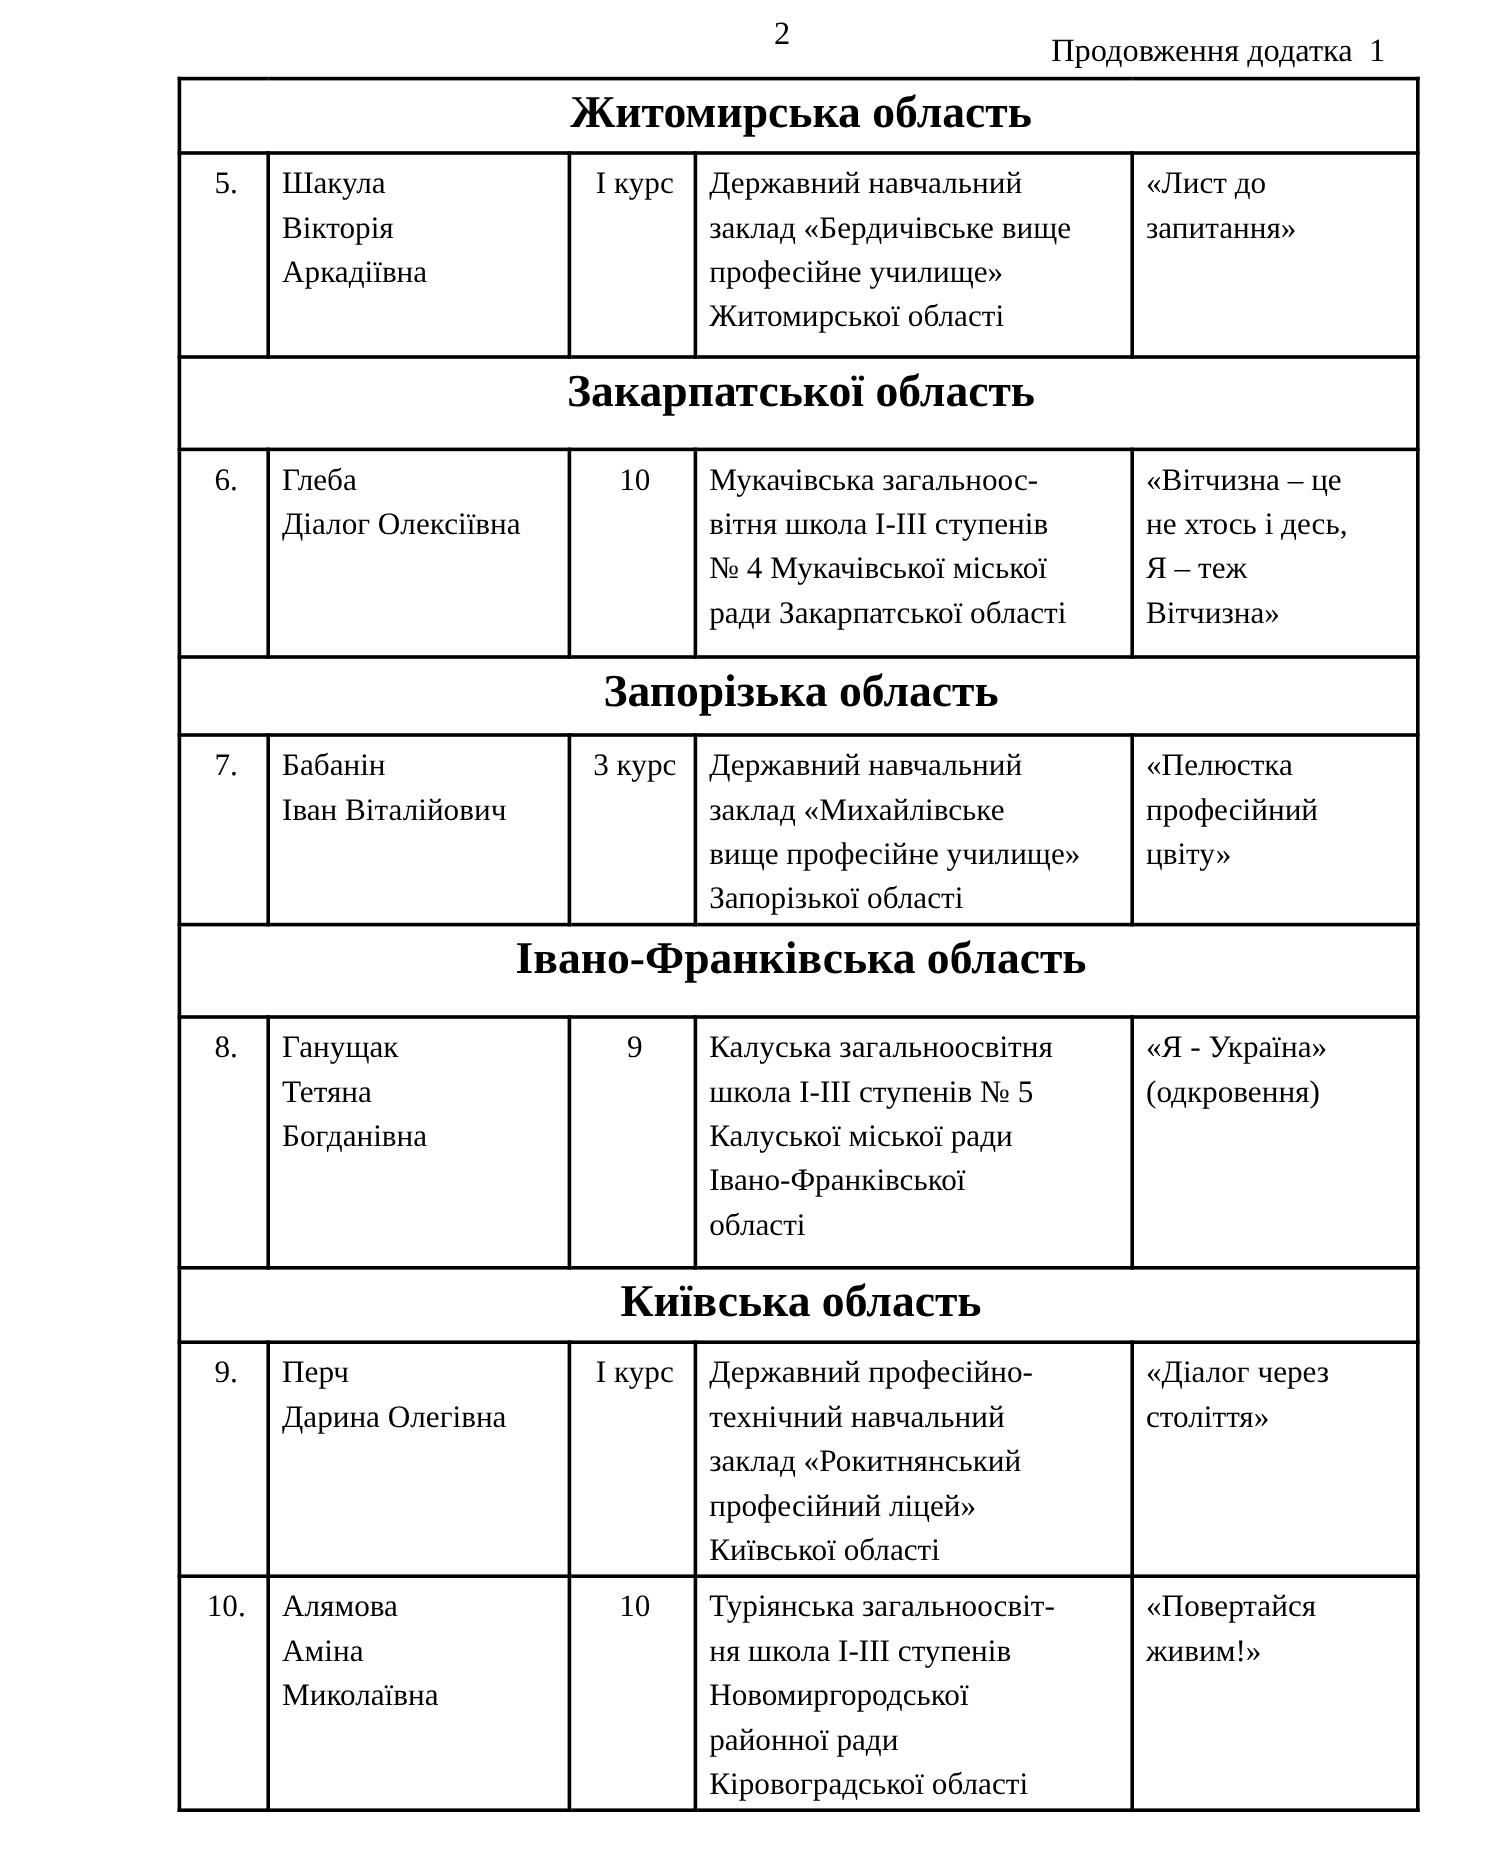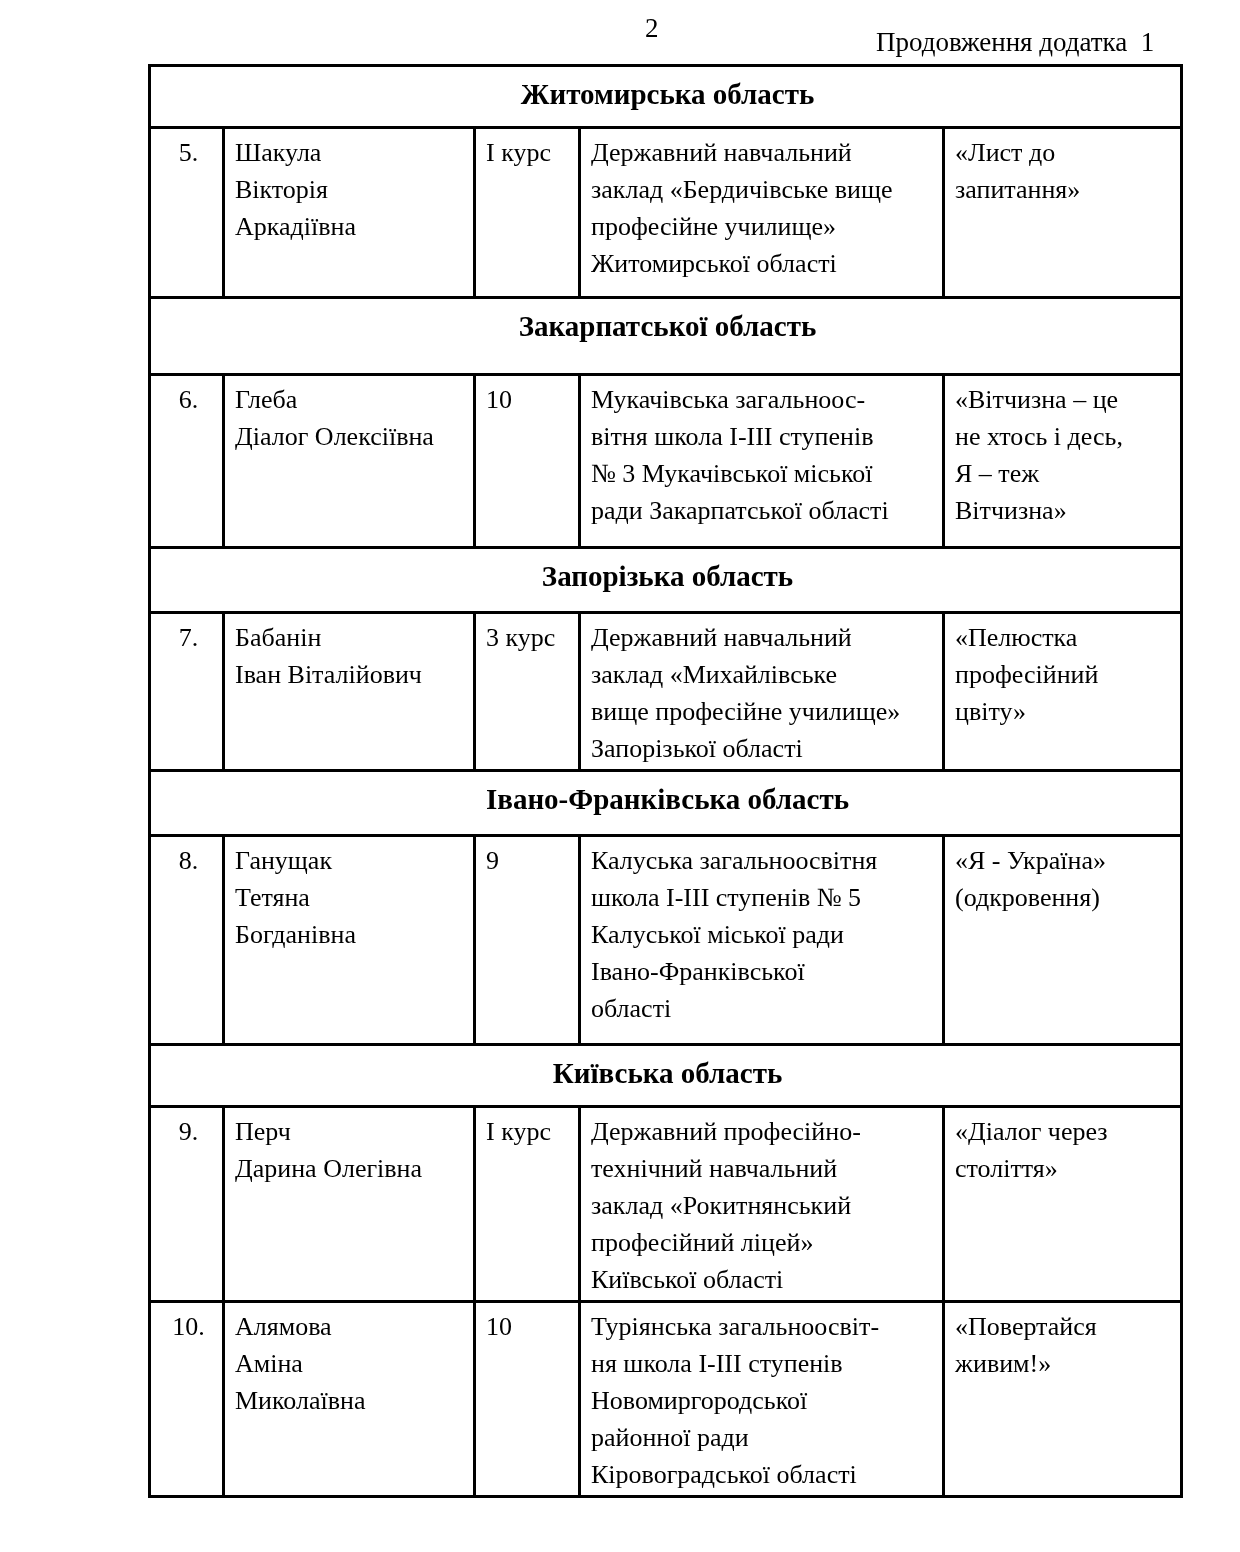"Житомирська область" tr.region td { font-size: 29px -> 38px }
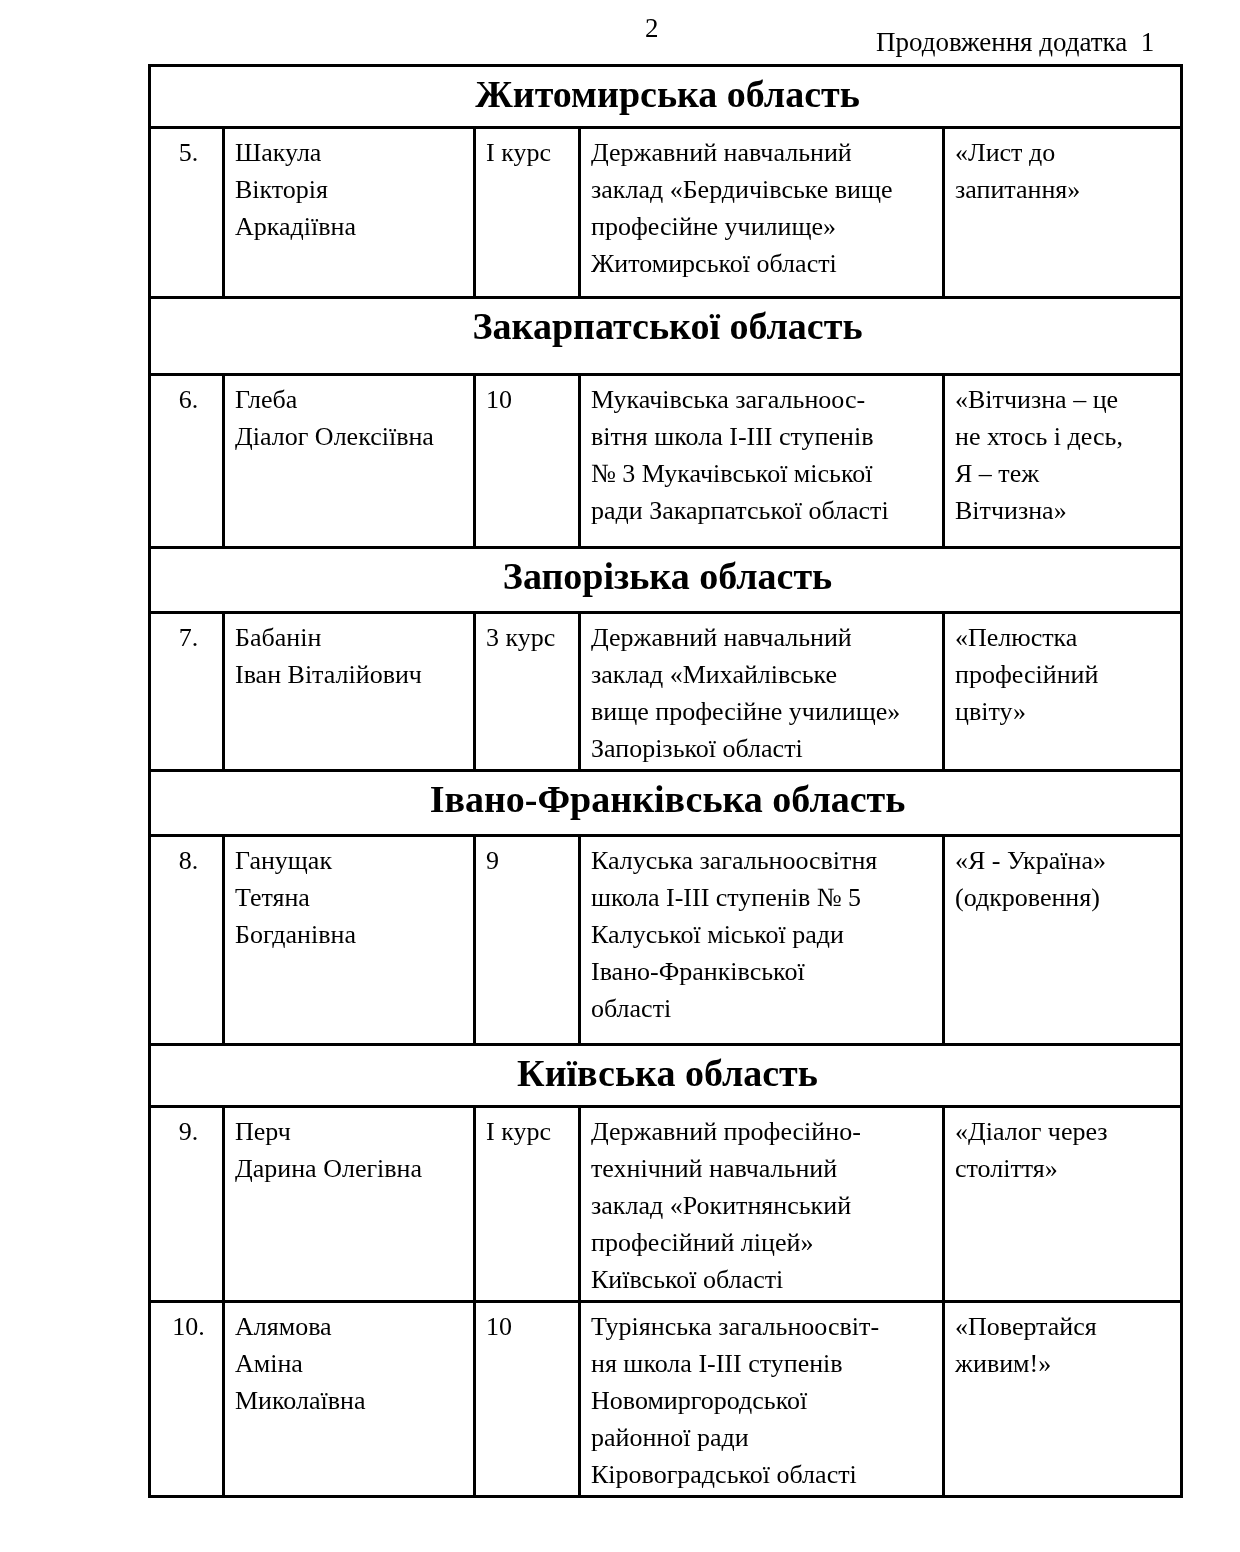"І курс" td.c-grade { text-align: none -> center }
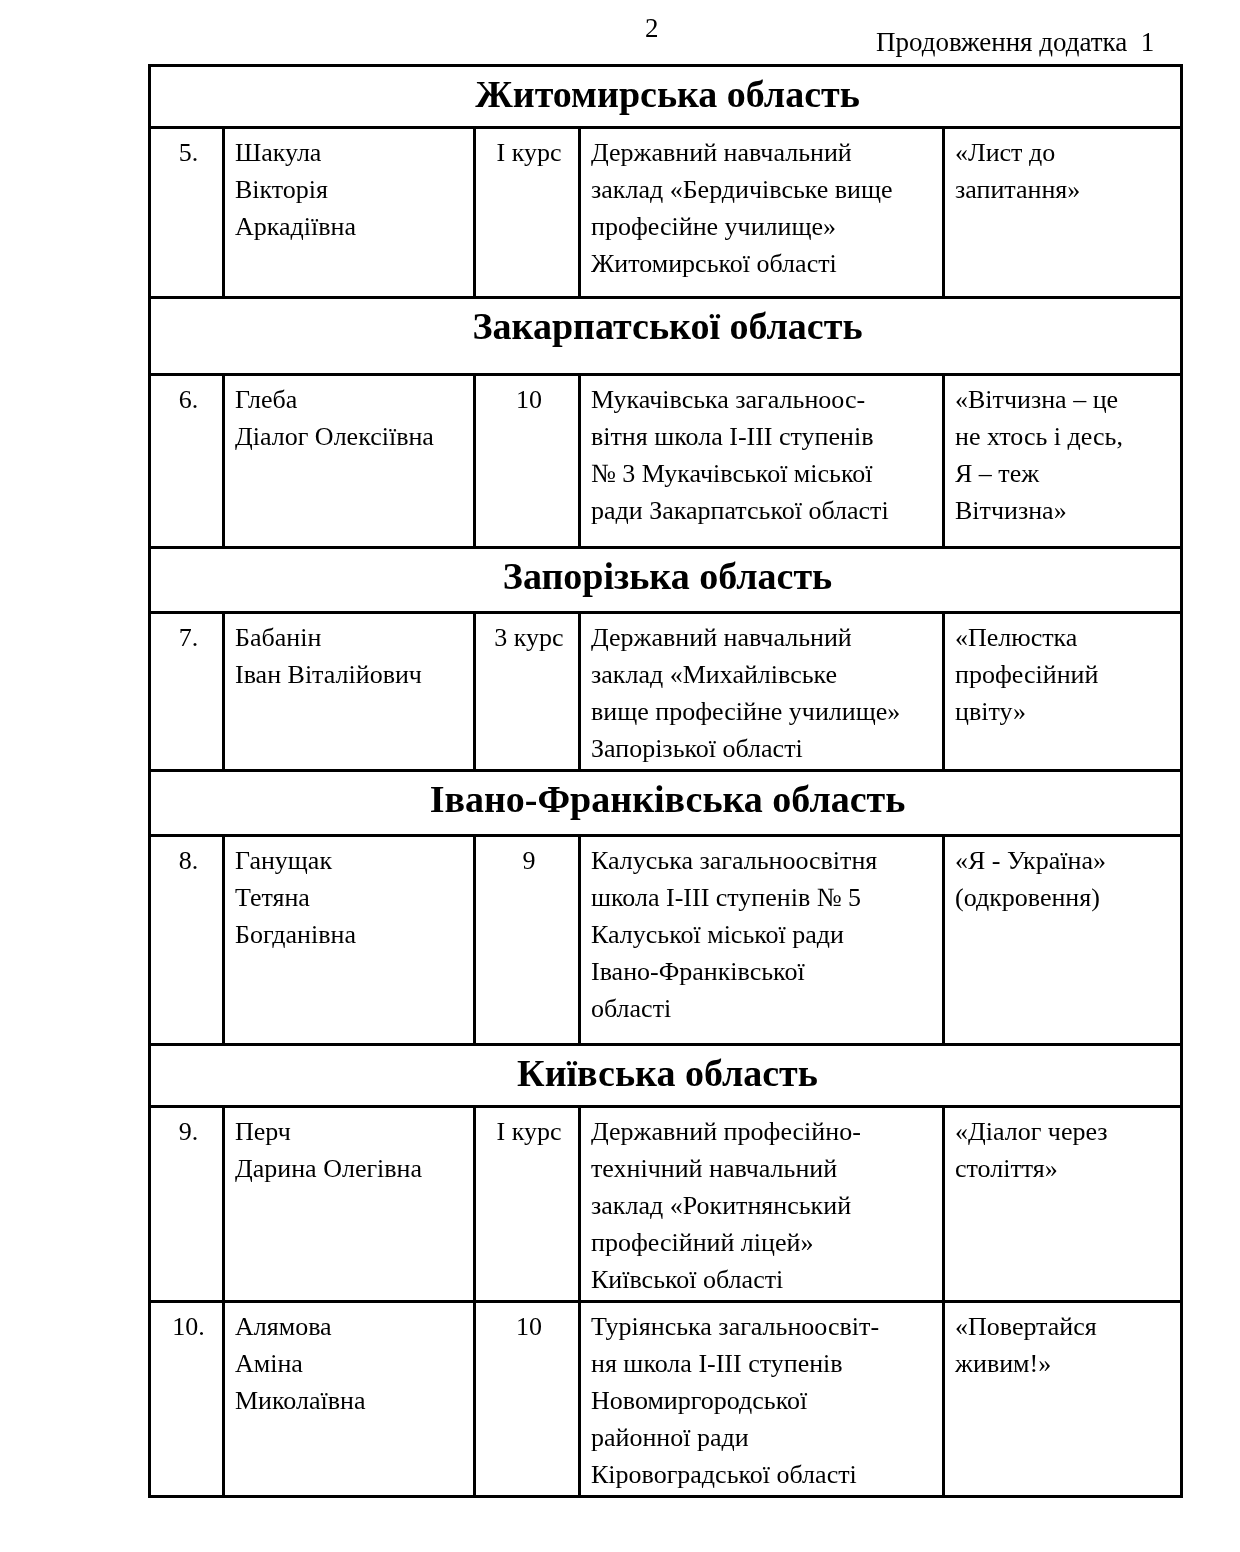"Мукачівська загальноос-" td.c-inst { text: 3 -> 4 }
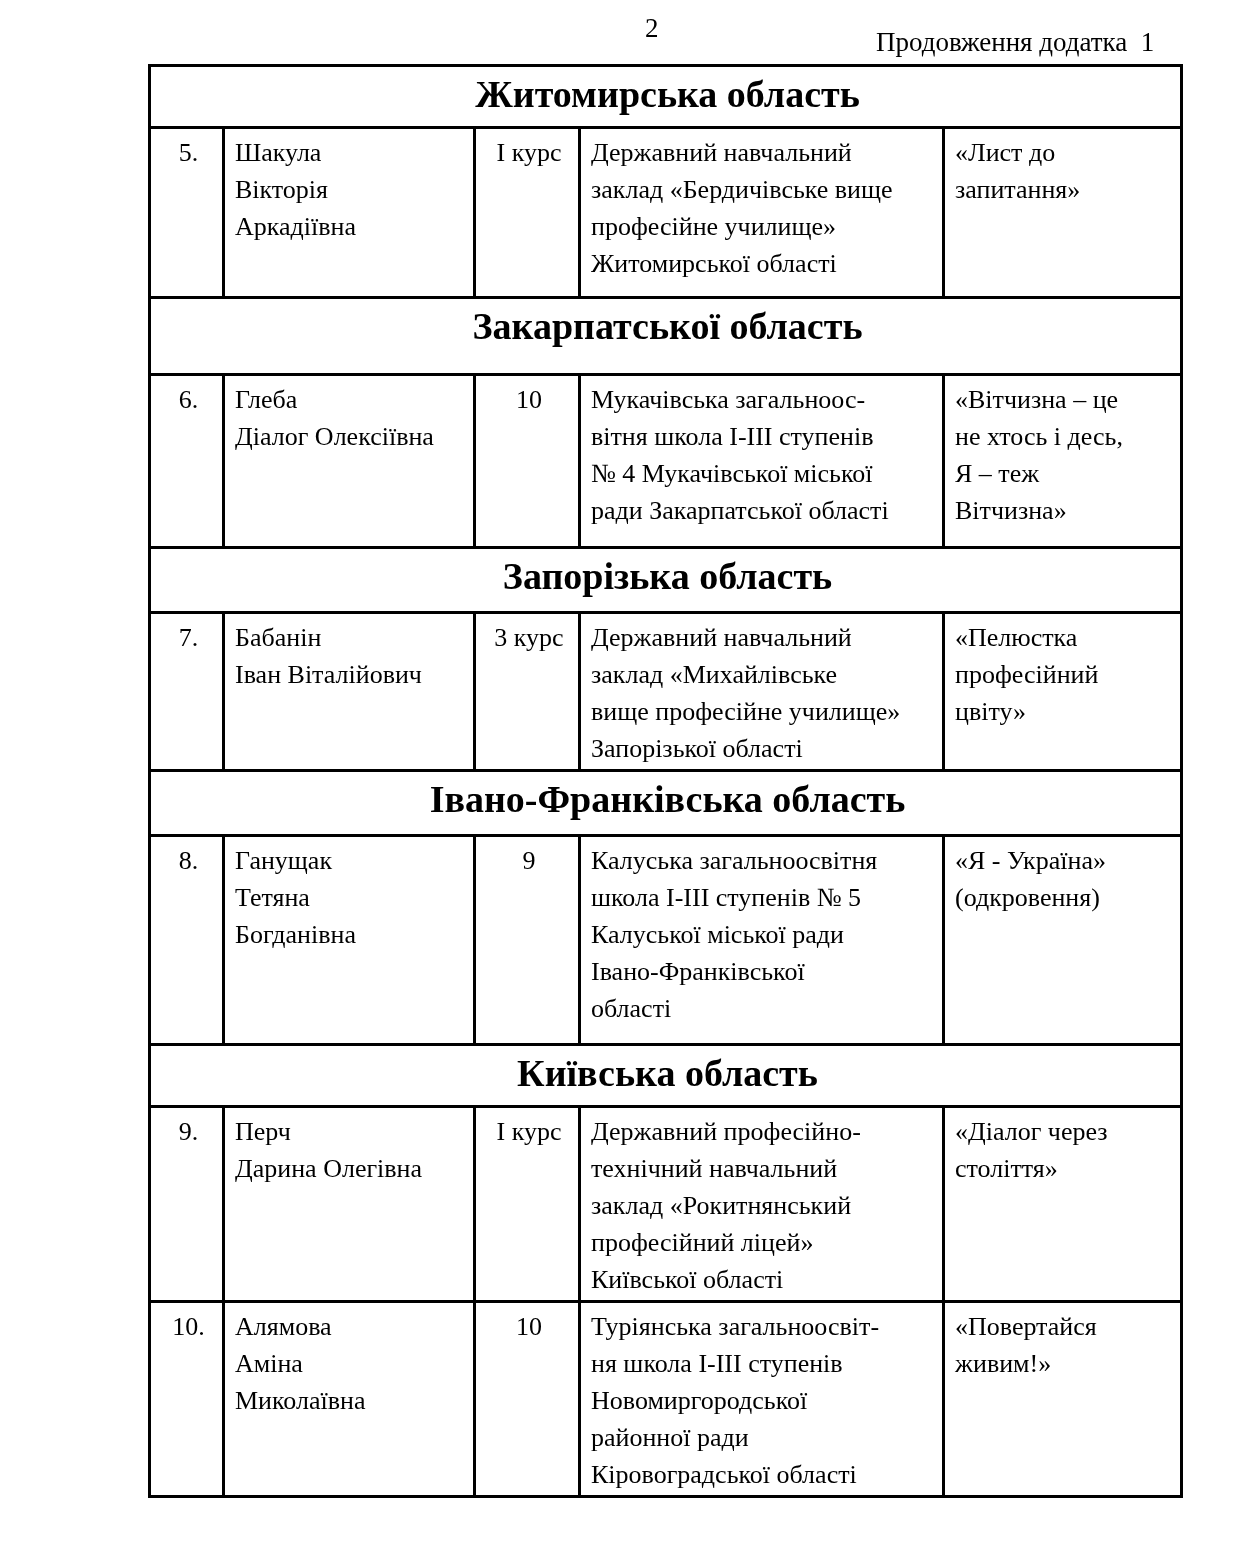"Івано-Франківська область" tr.region { height: 65px -> 77px }
